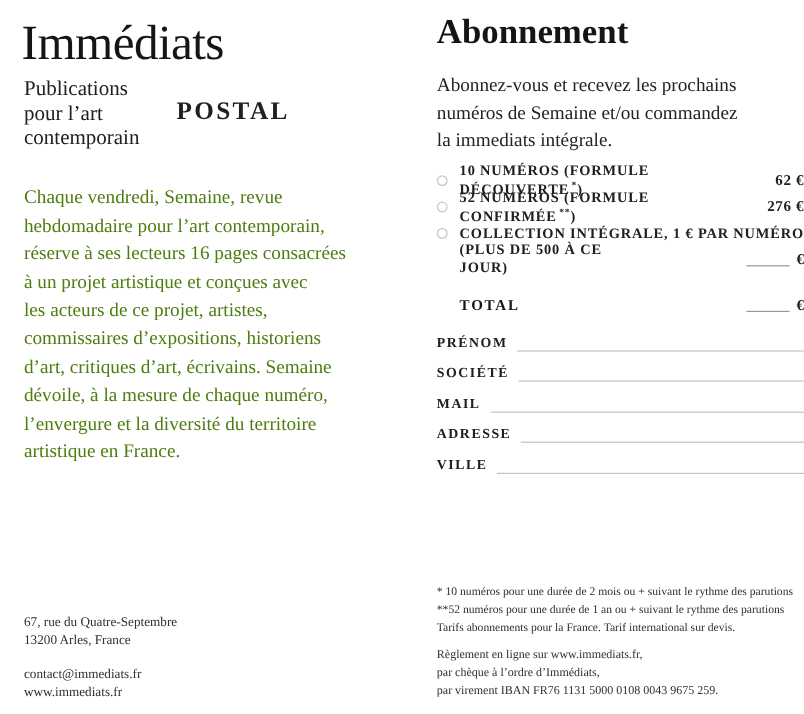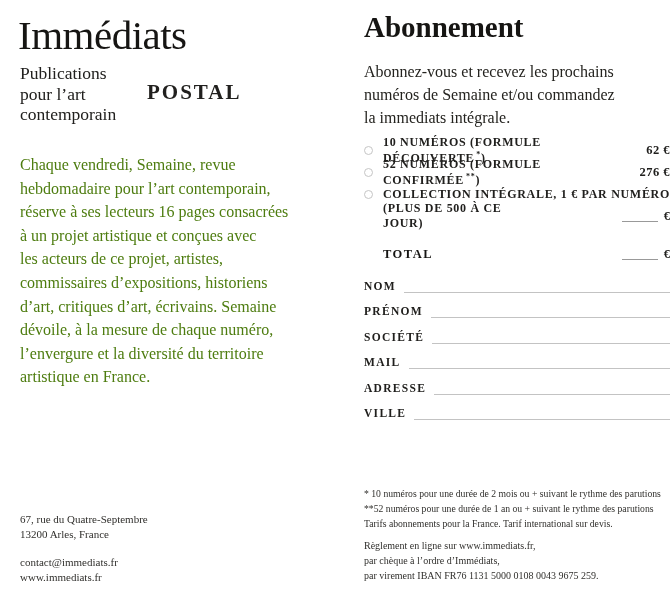"NOM" div.field-row { html: <div> <span>NOM</span> <span></span> </div> -> none }
